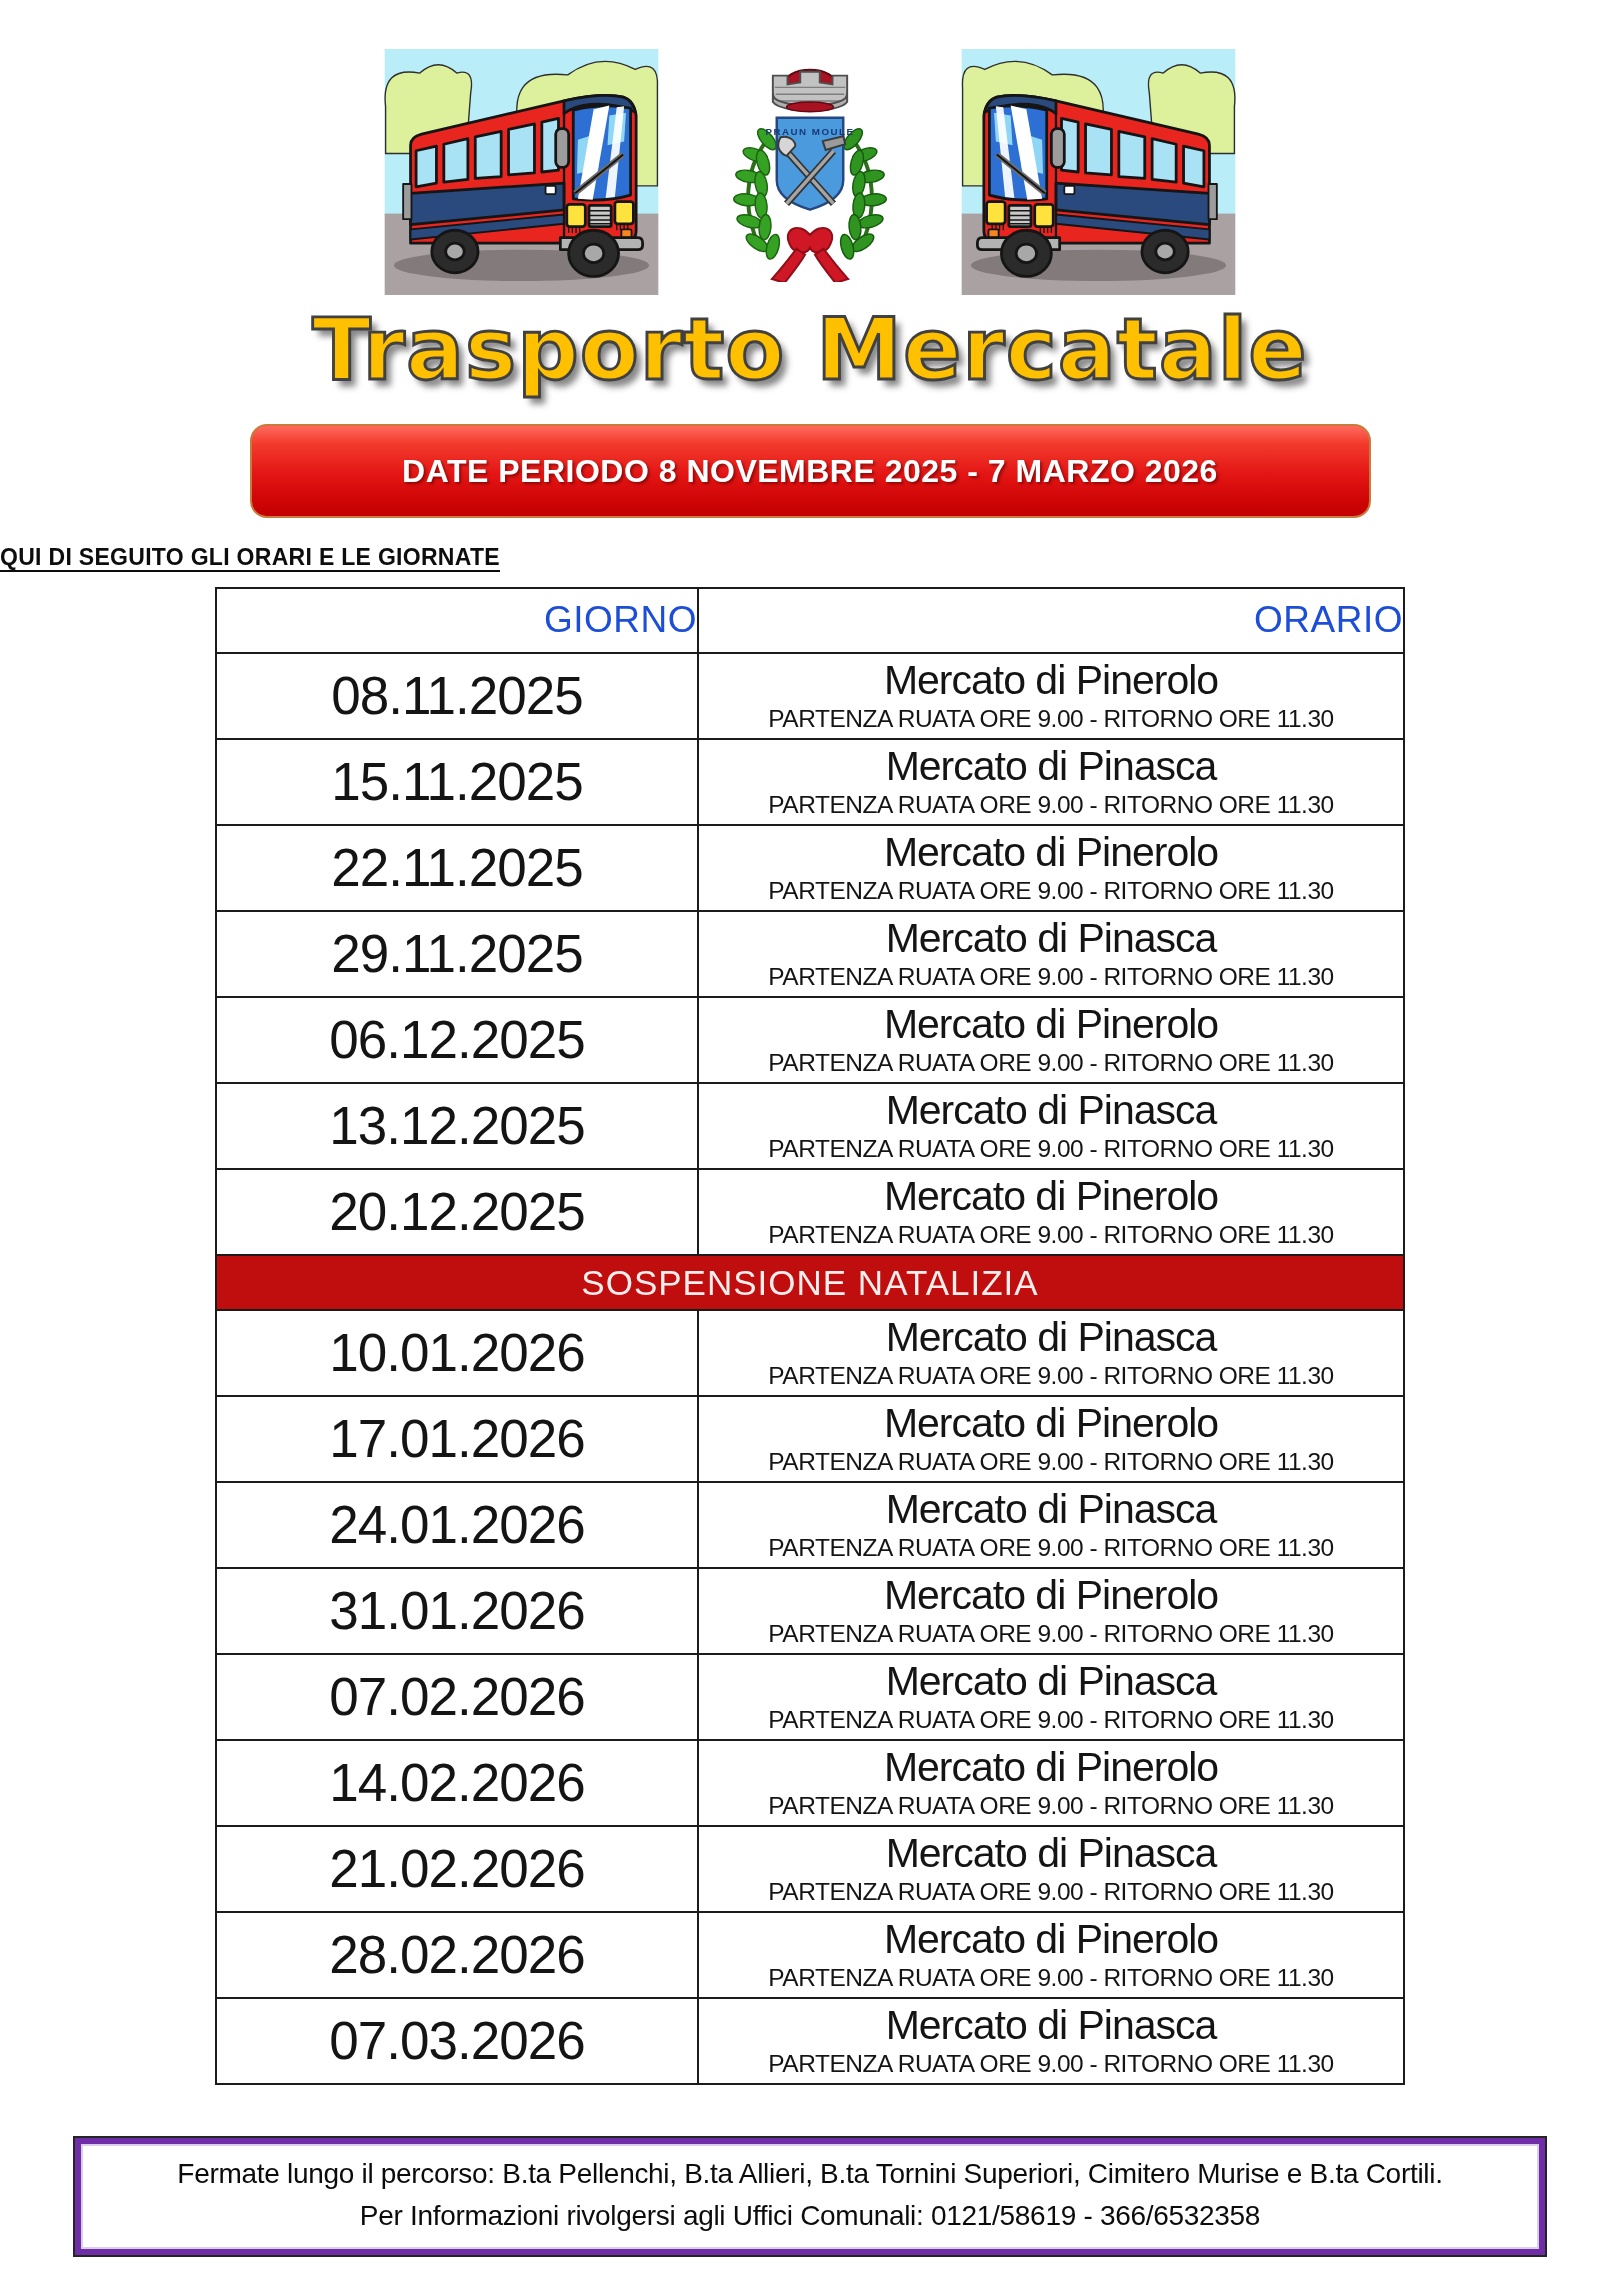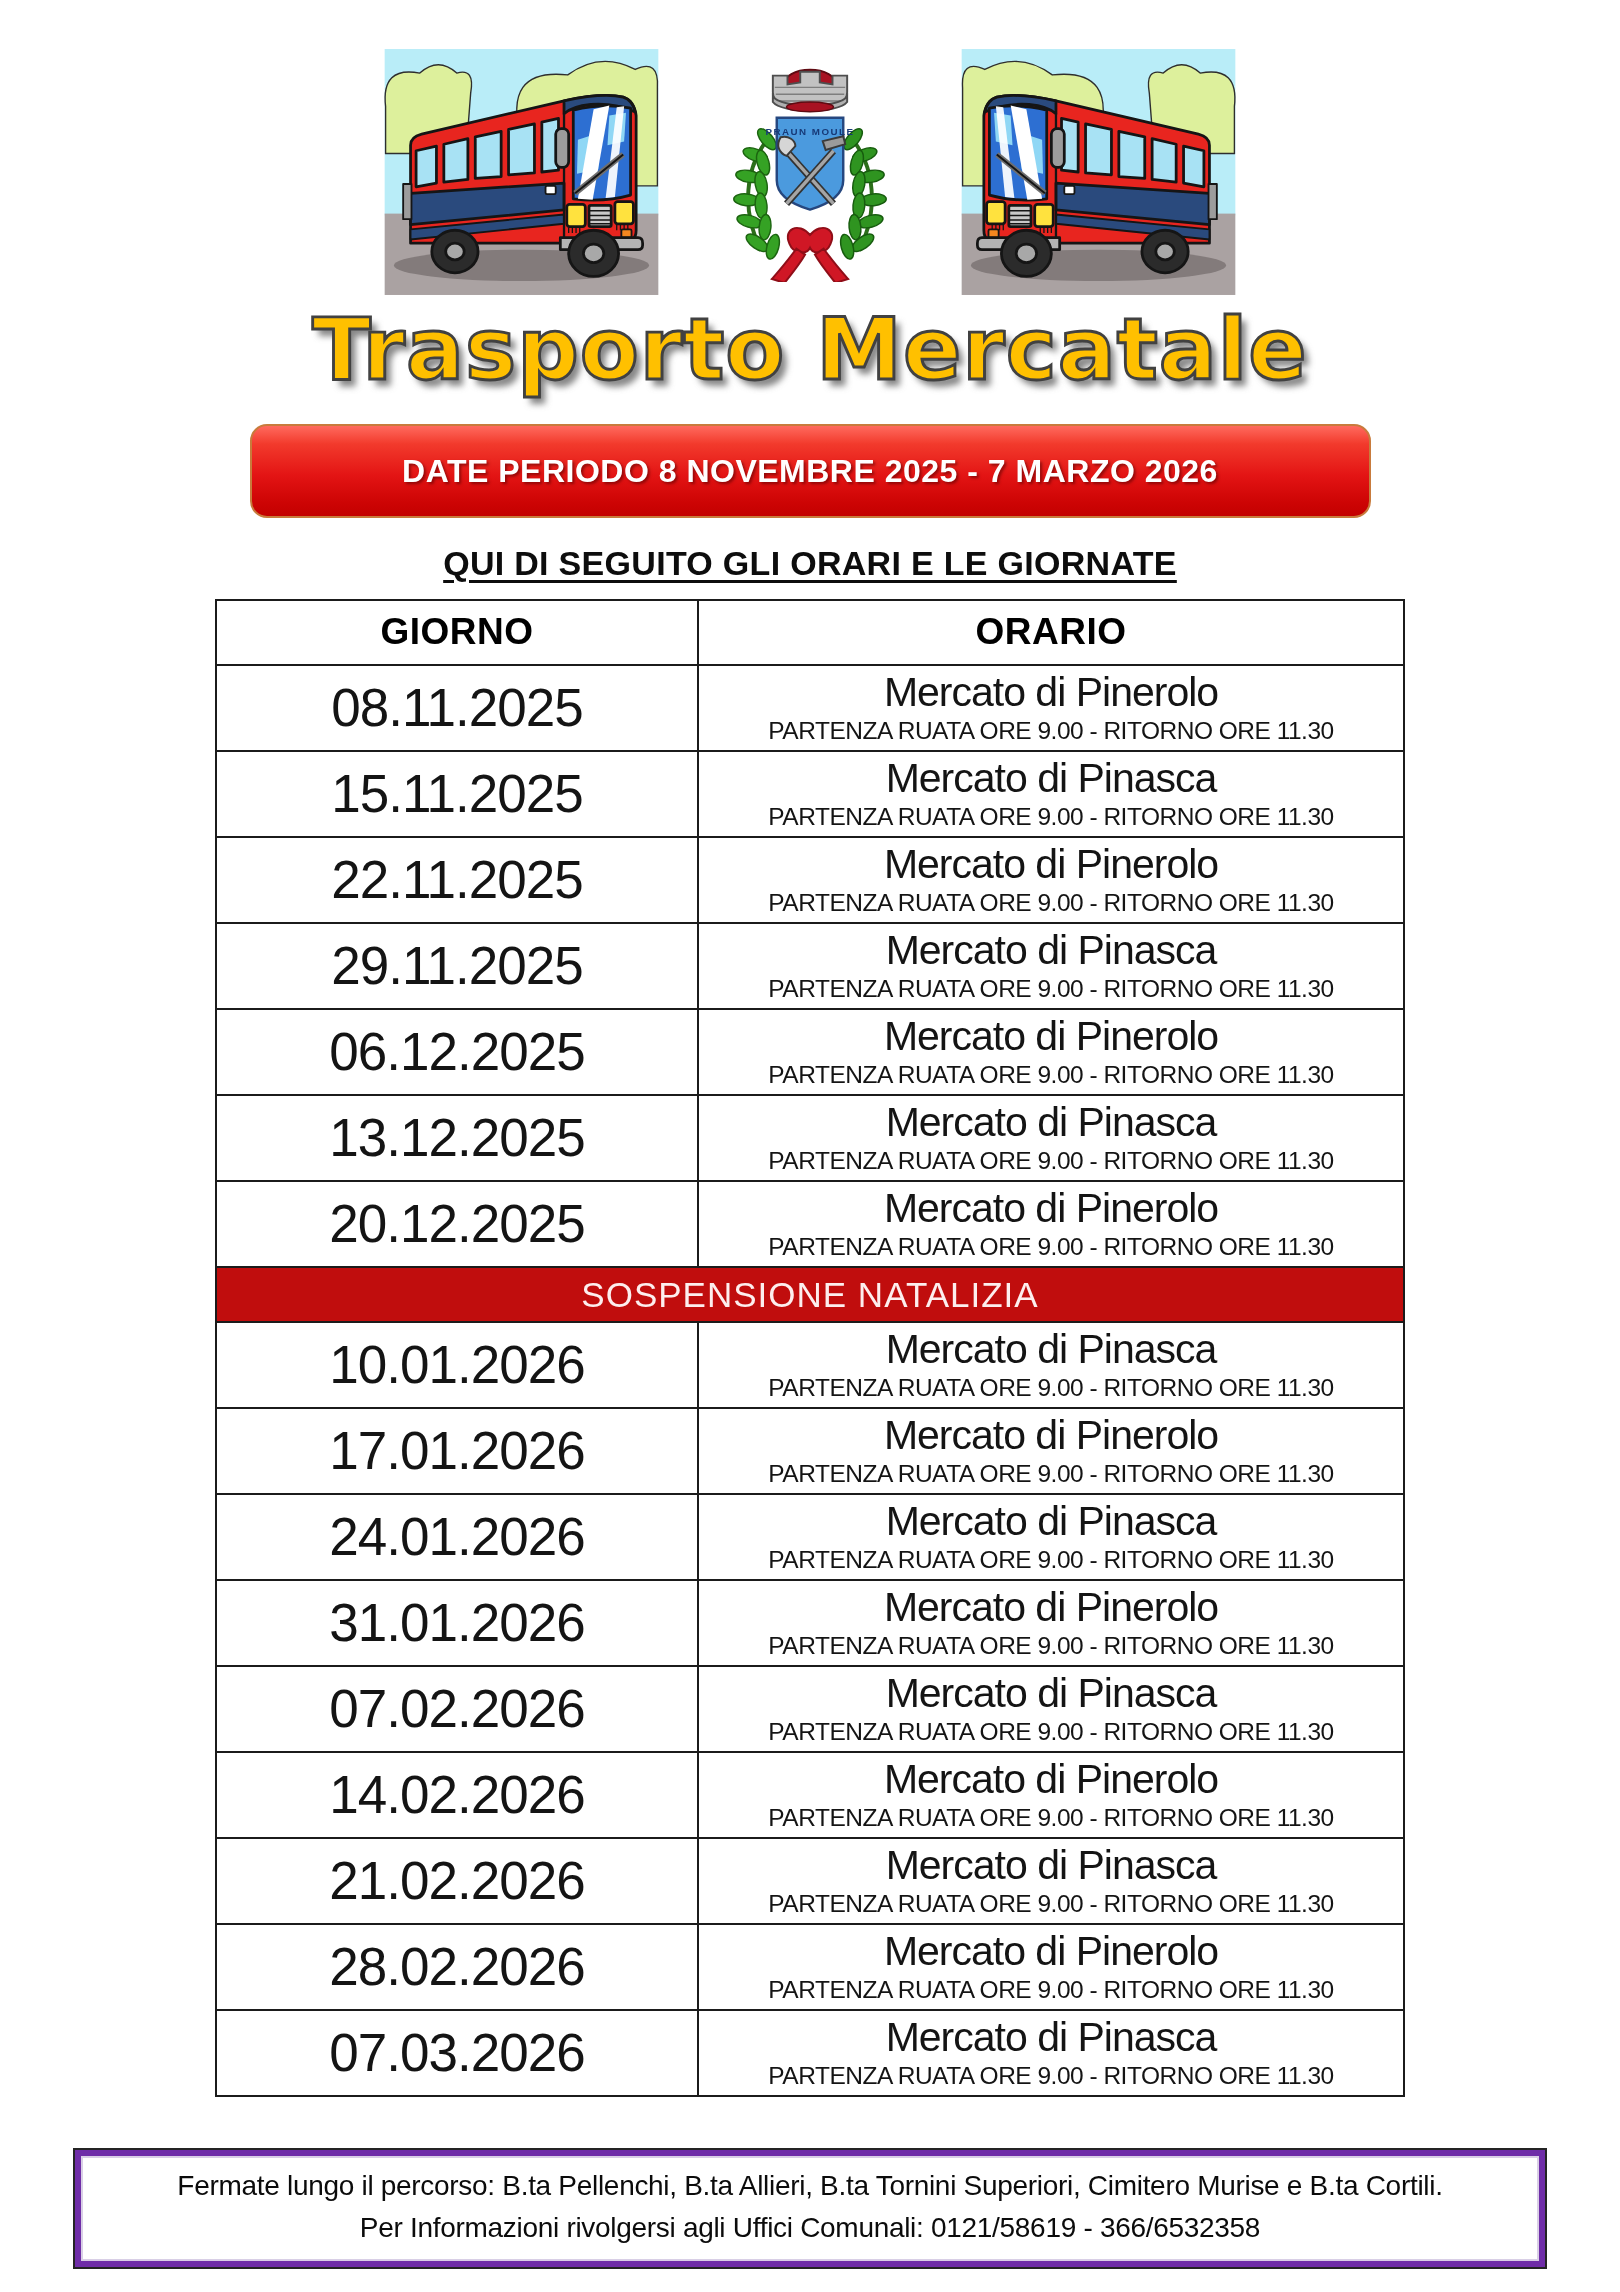"QUI DI SEGUITO GLI ORARI" .subtitle { font-size: 34px -> 23px; text-align: center -> none }
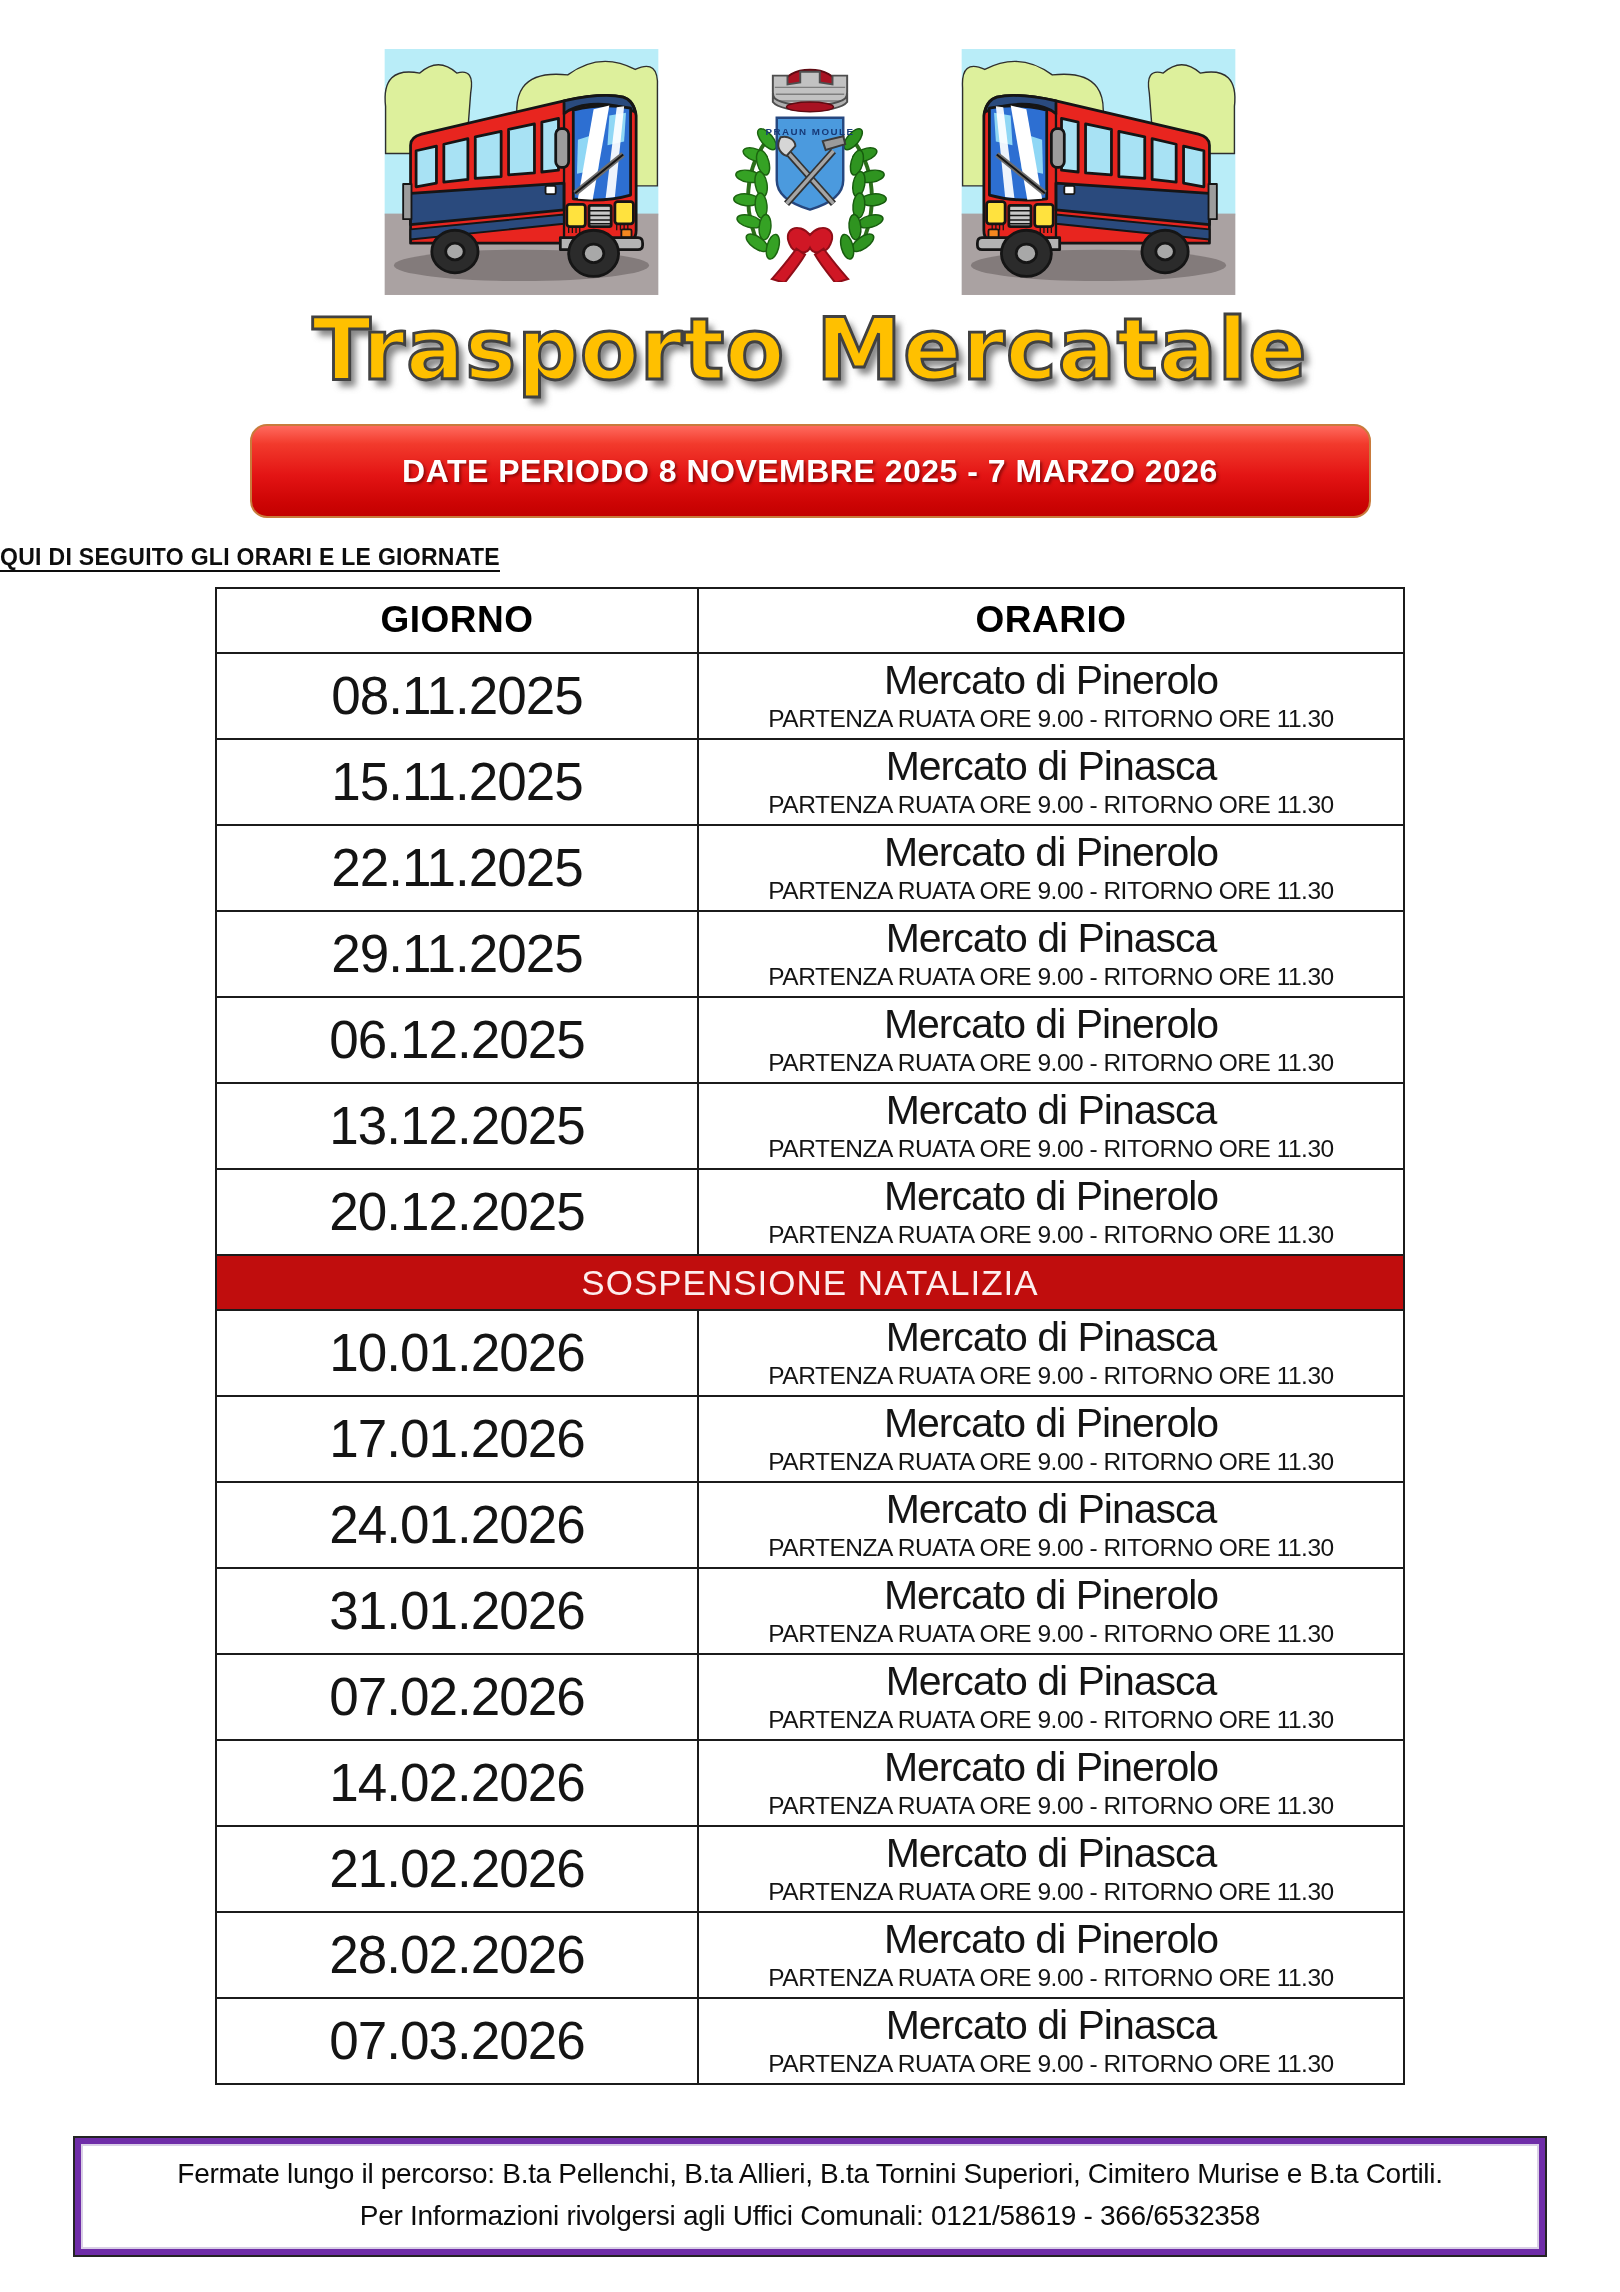"GIORNO" table.schedule th { color: #000000 -> #1d4ed8; font-weight: bold -> normal; text-align: center -> right }
